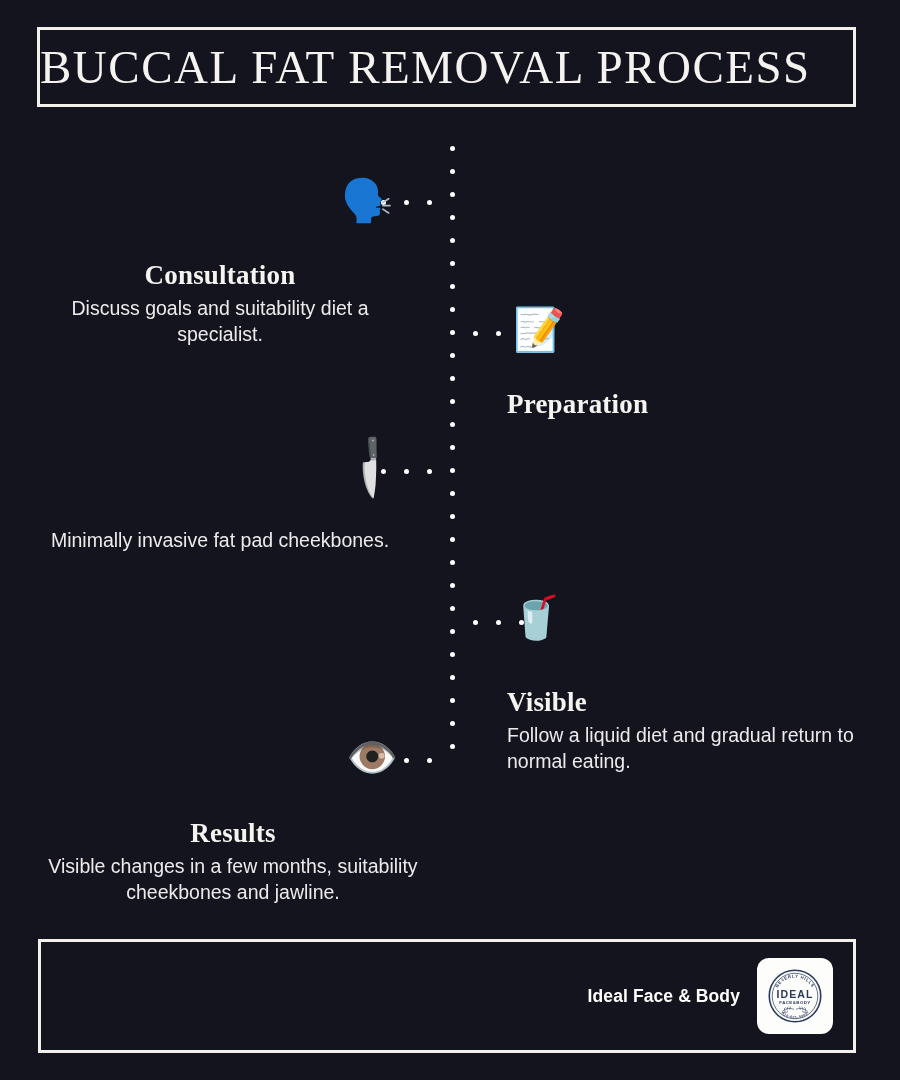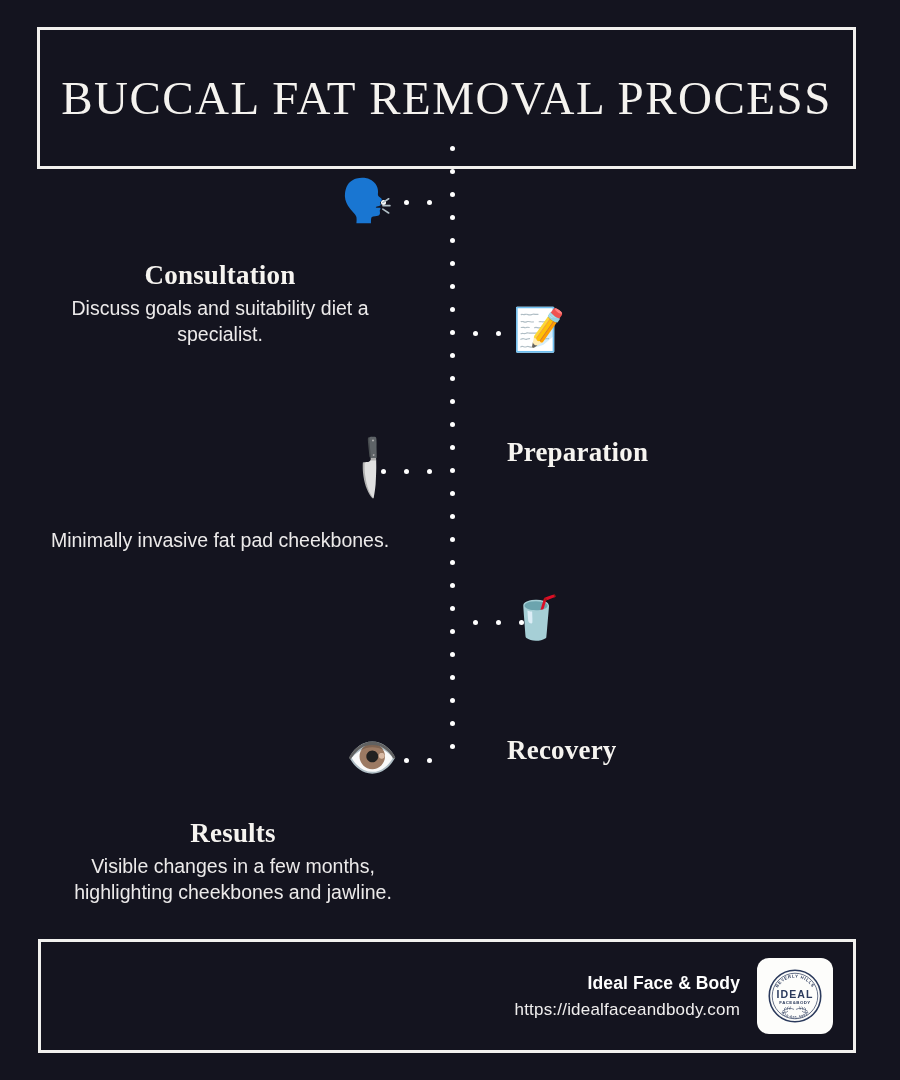"BUCCAL FAT REMOVAL PROCESS" .title-box { height: 142px -> 80px; justify-content: center -> flex-start }
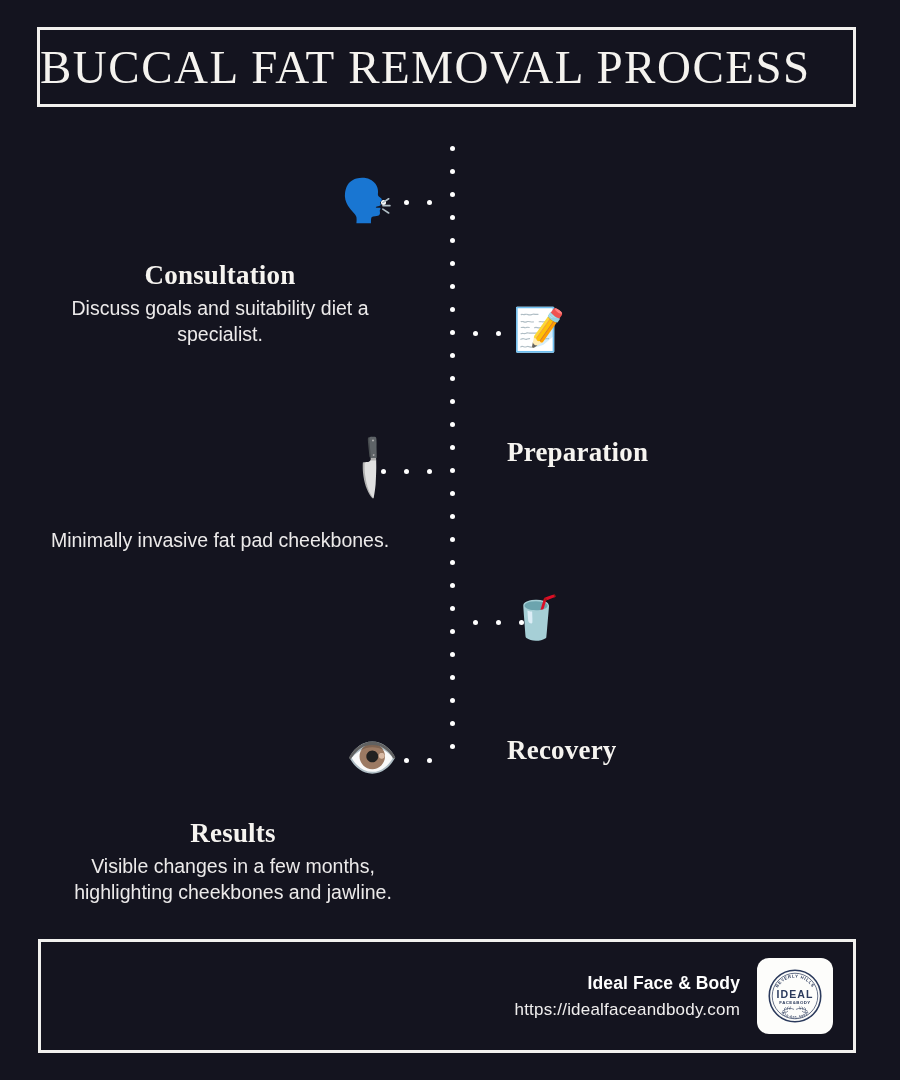"Preparation" .step-text.align-left { margin-top: 48px -> none }
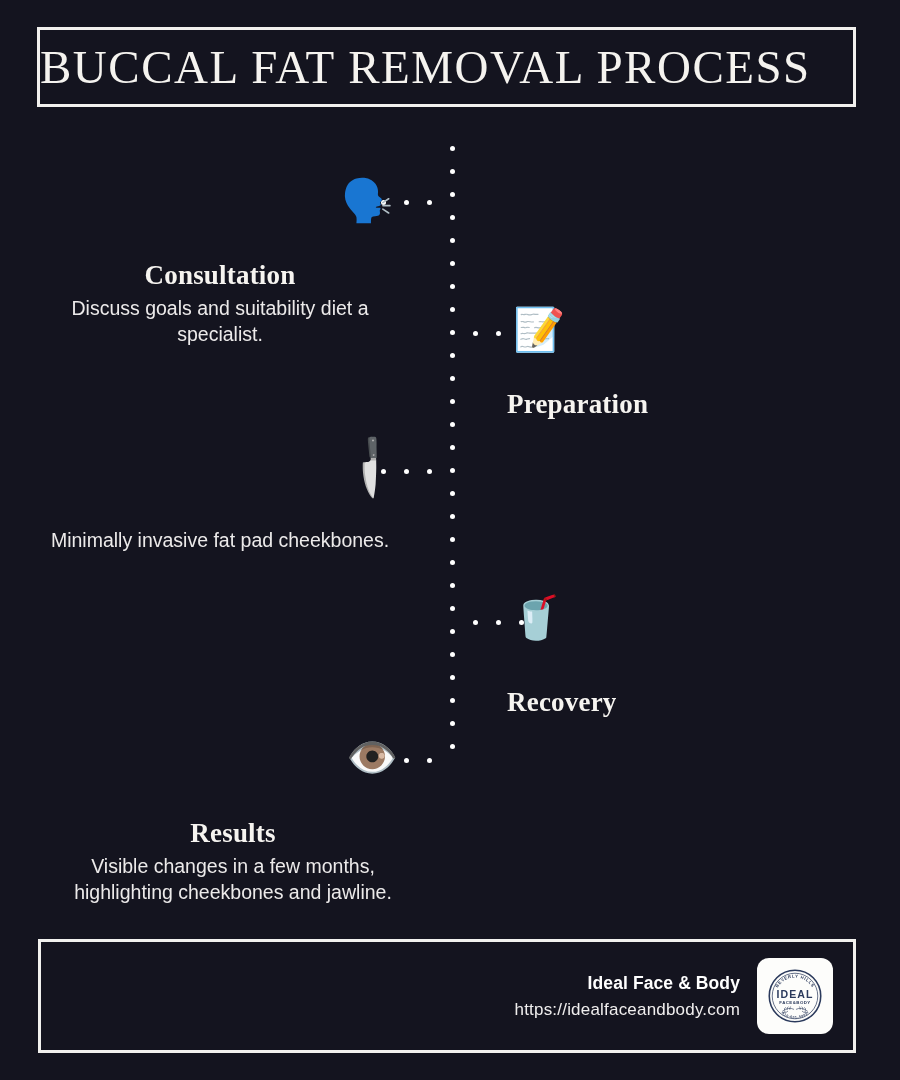"Recovery" p.step-head { text: Recovery -> Visible }
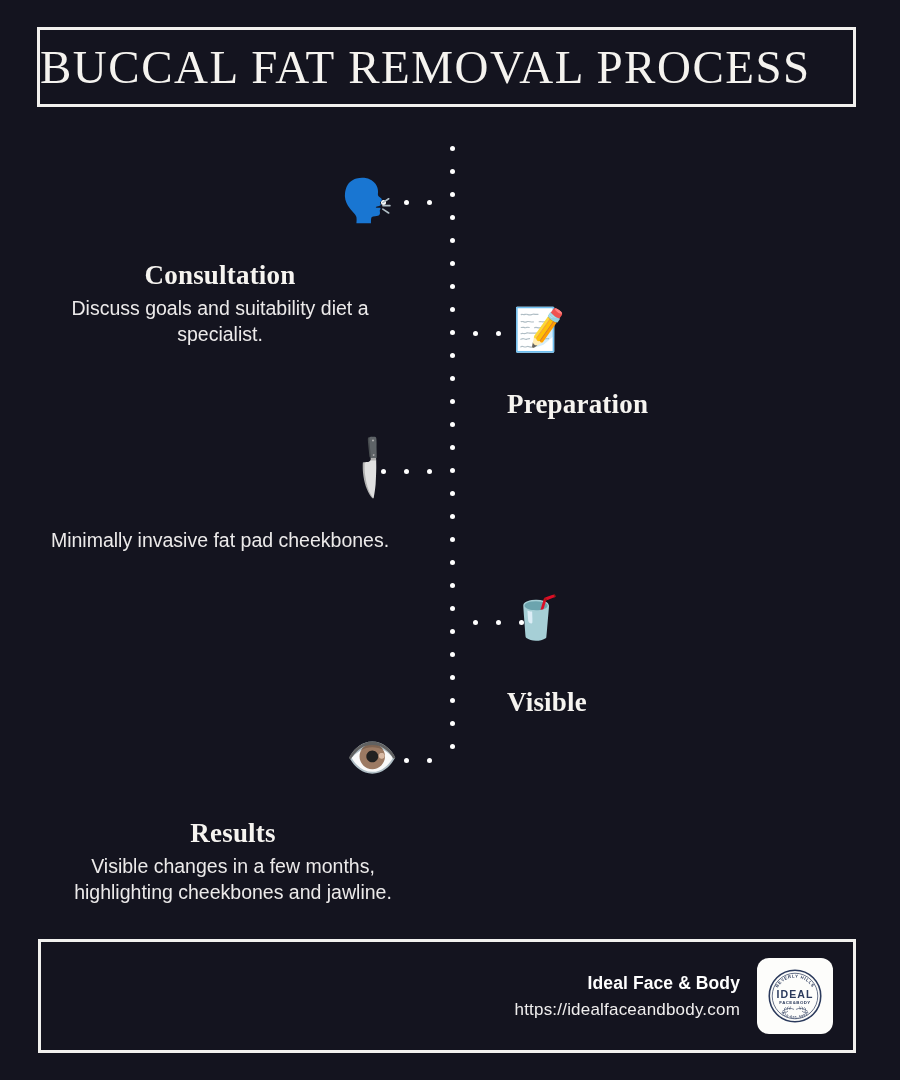"Follow a liquid diet and" p.step-body { html: none -> <p>Follow a liquid diet and gradual return to normal eating.</p> }
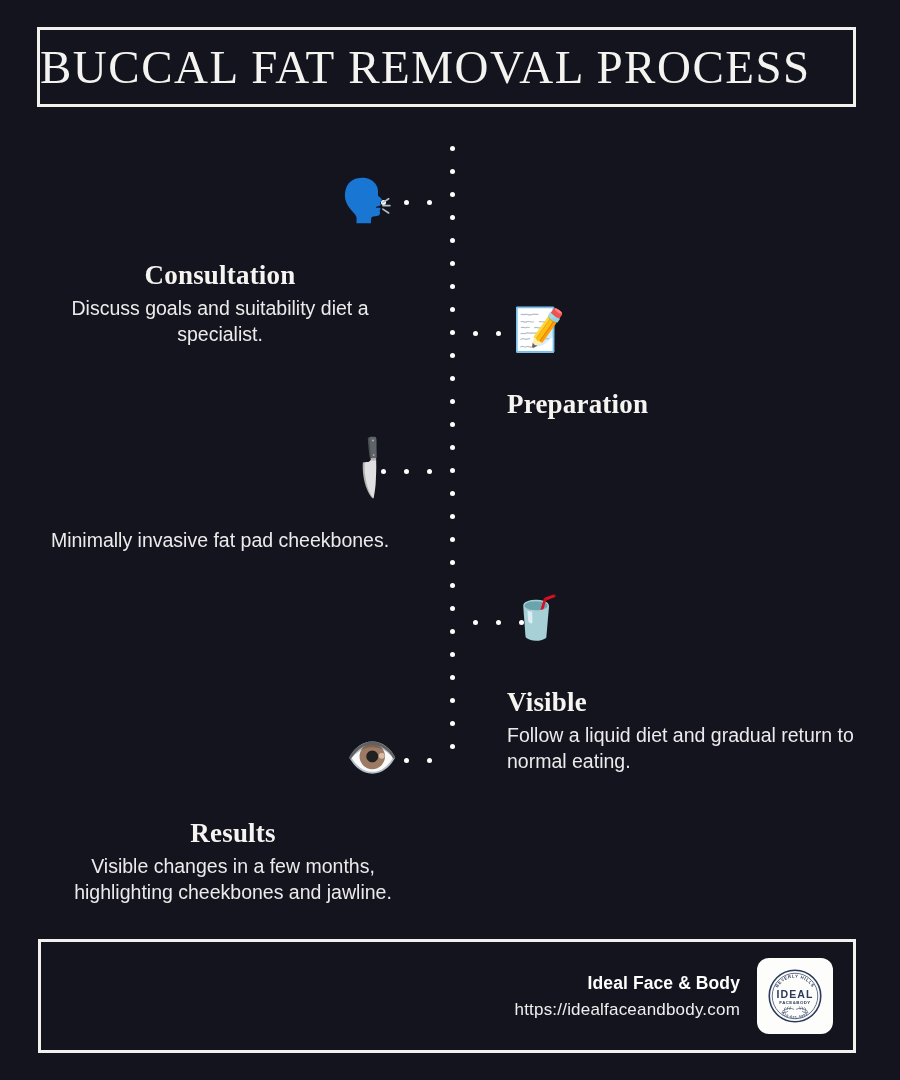"Visible changes in a few" p.step-body { text: highlighting -> suitability }
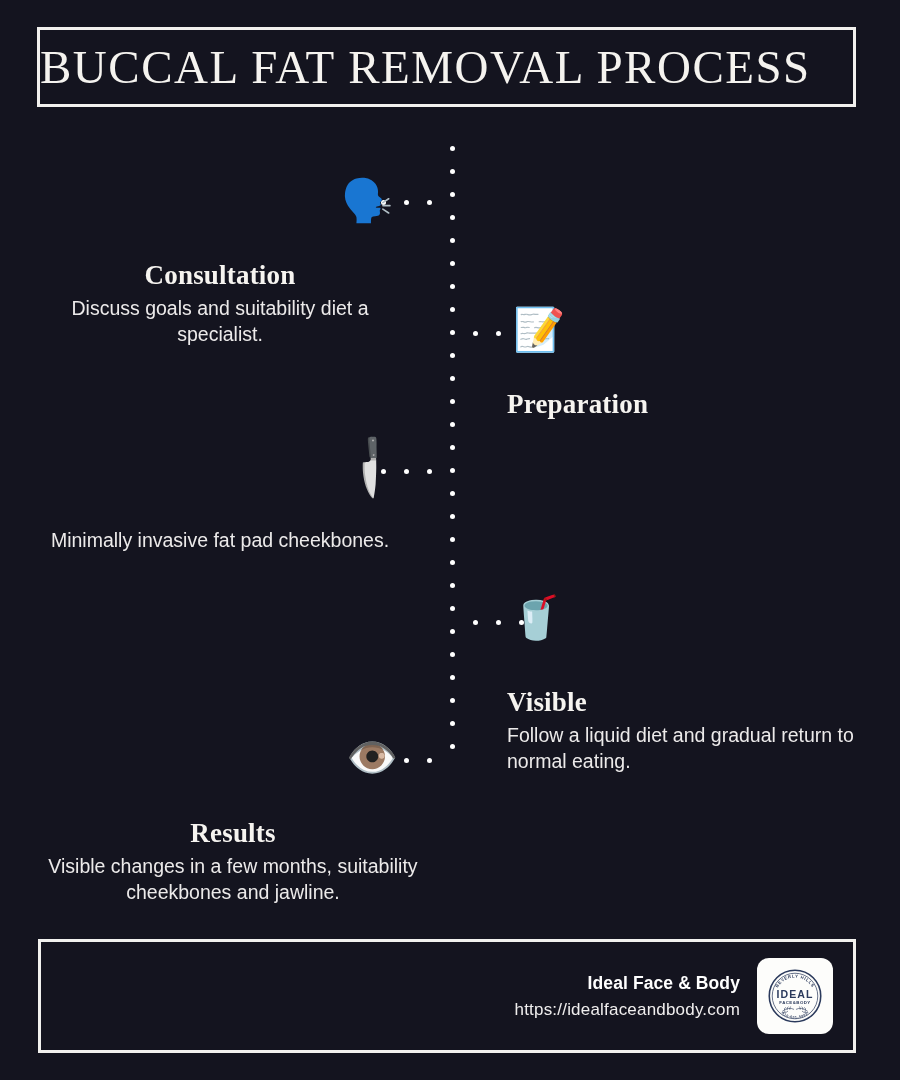"https://idealfaceandbody.com" div.brand-url { html: <div>https://idealfaceandbody.com</div> -> none }
